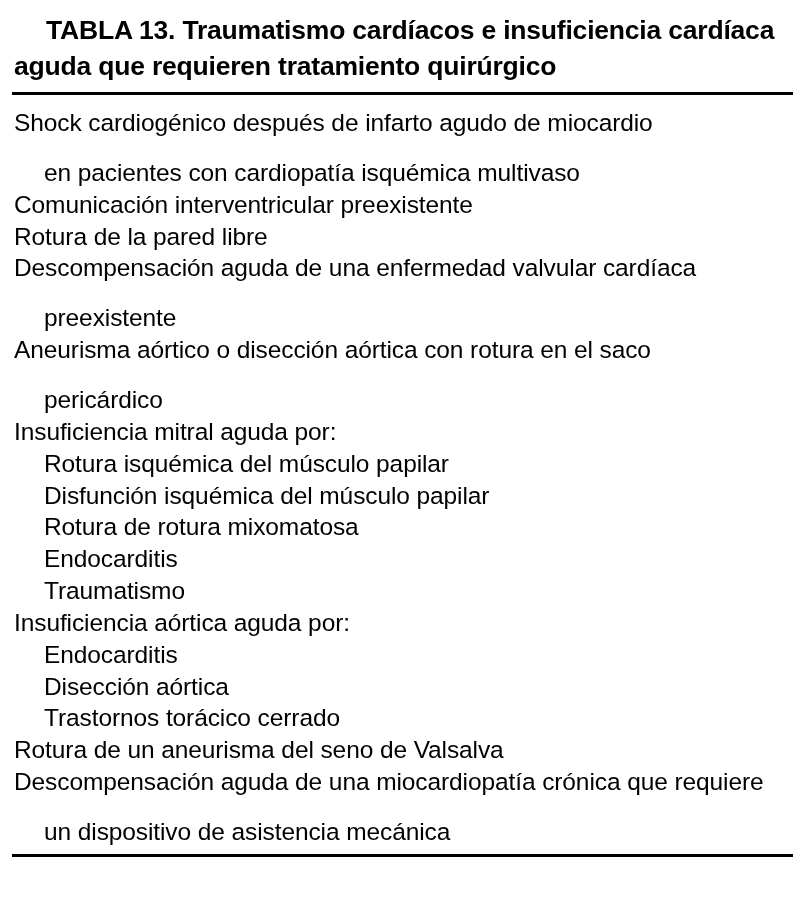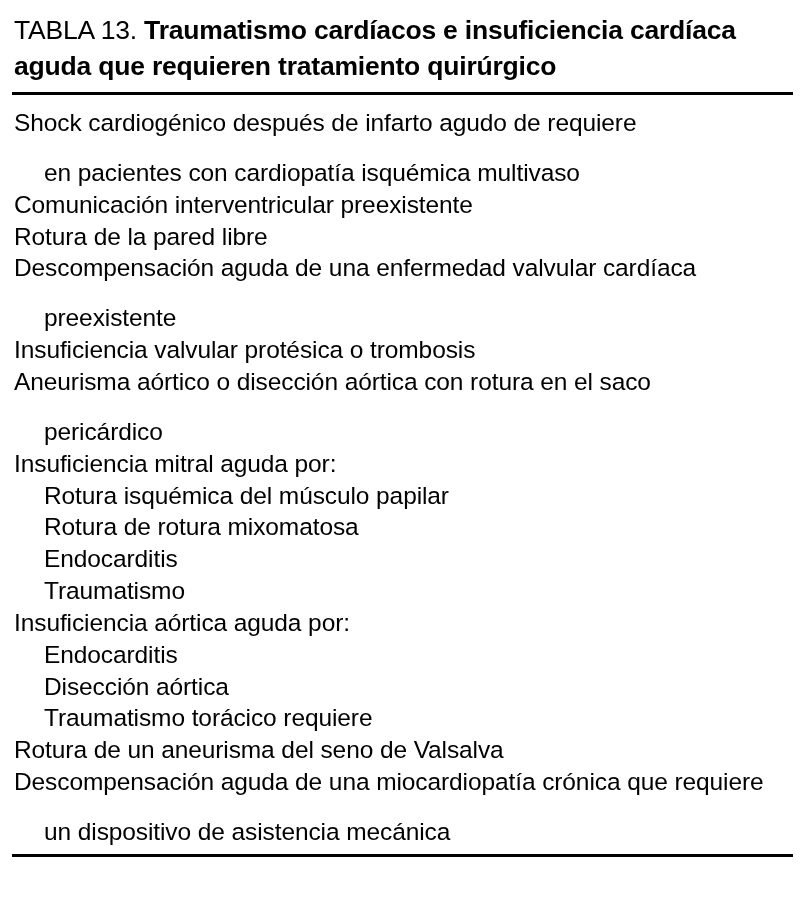"TABLA 13." .caption .label { font-weight: 400 -> 700; margin-left: none -> 32px }
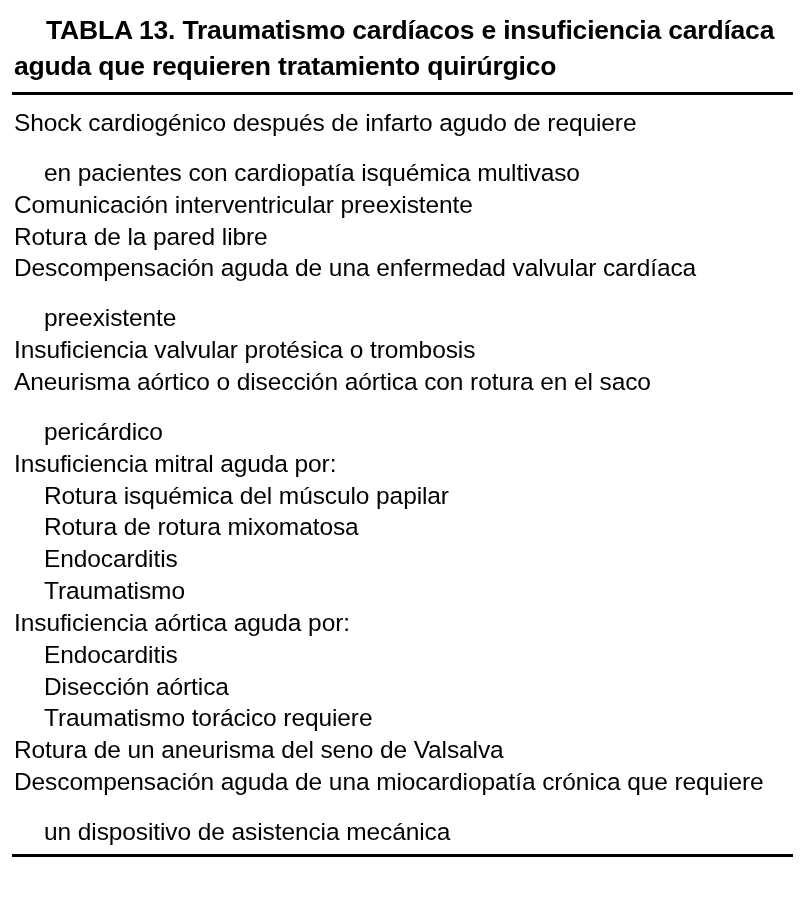"Shock cardiogénico después de infarto" div.entry { text: requiere -> miocardio }
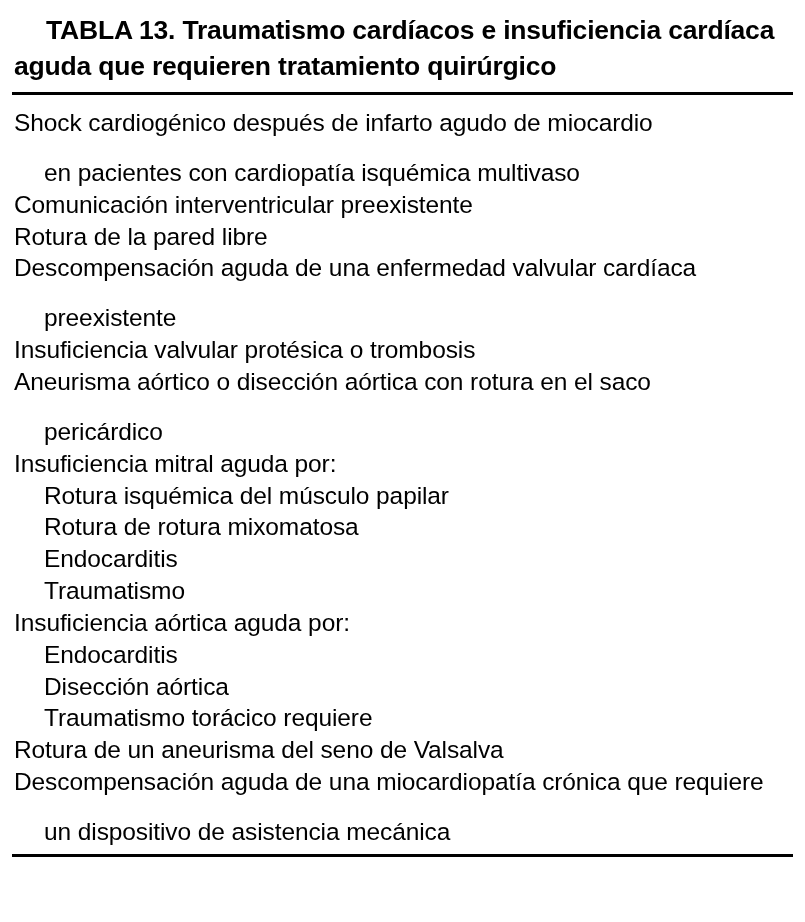"Insuficiencia valvular protésica o" div.entry { html: <div>Insuficiencia valvular protésica o trombosis</div> -> none }
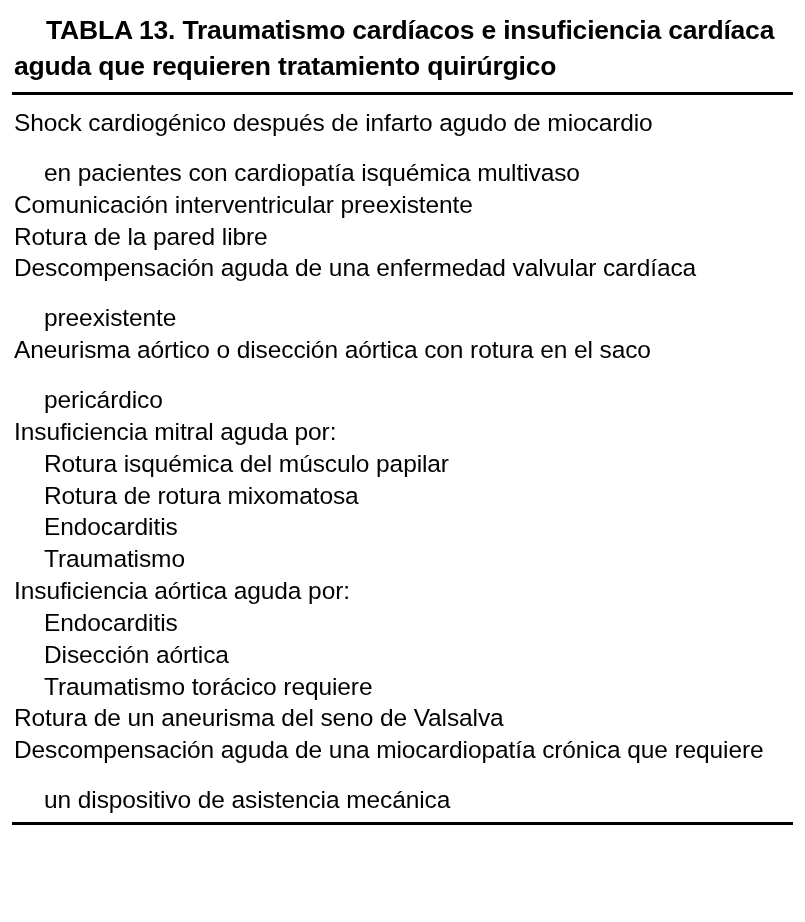"Disfunción isquémica del músculo papilar" div.entry { html: none -> <div>Disfunción isquémica del músculo papilar</div> }
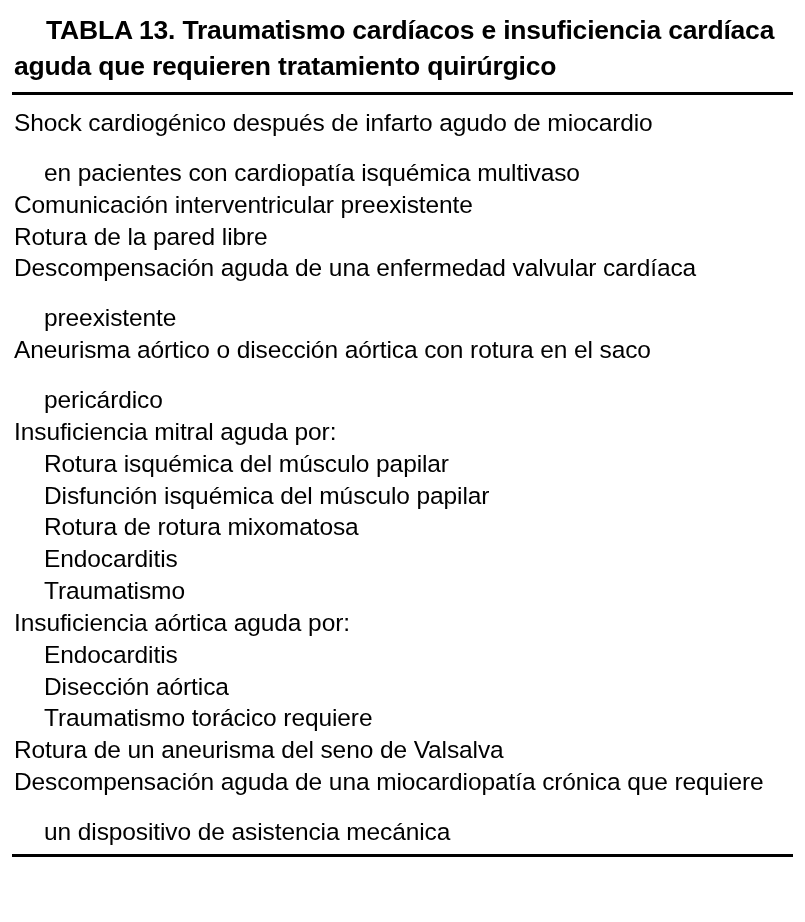"Traumatismo torácico requiere" div.entry { text: Traumatismo torácico requiere -> Trastornos torácico cerrado }
